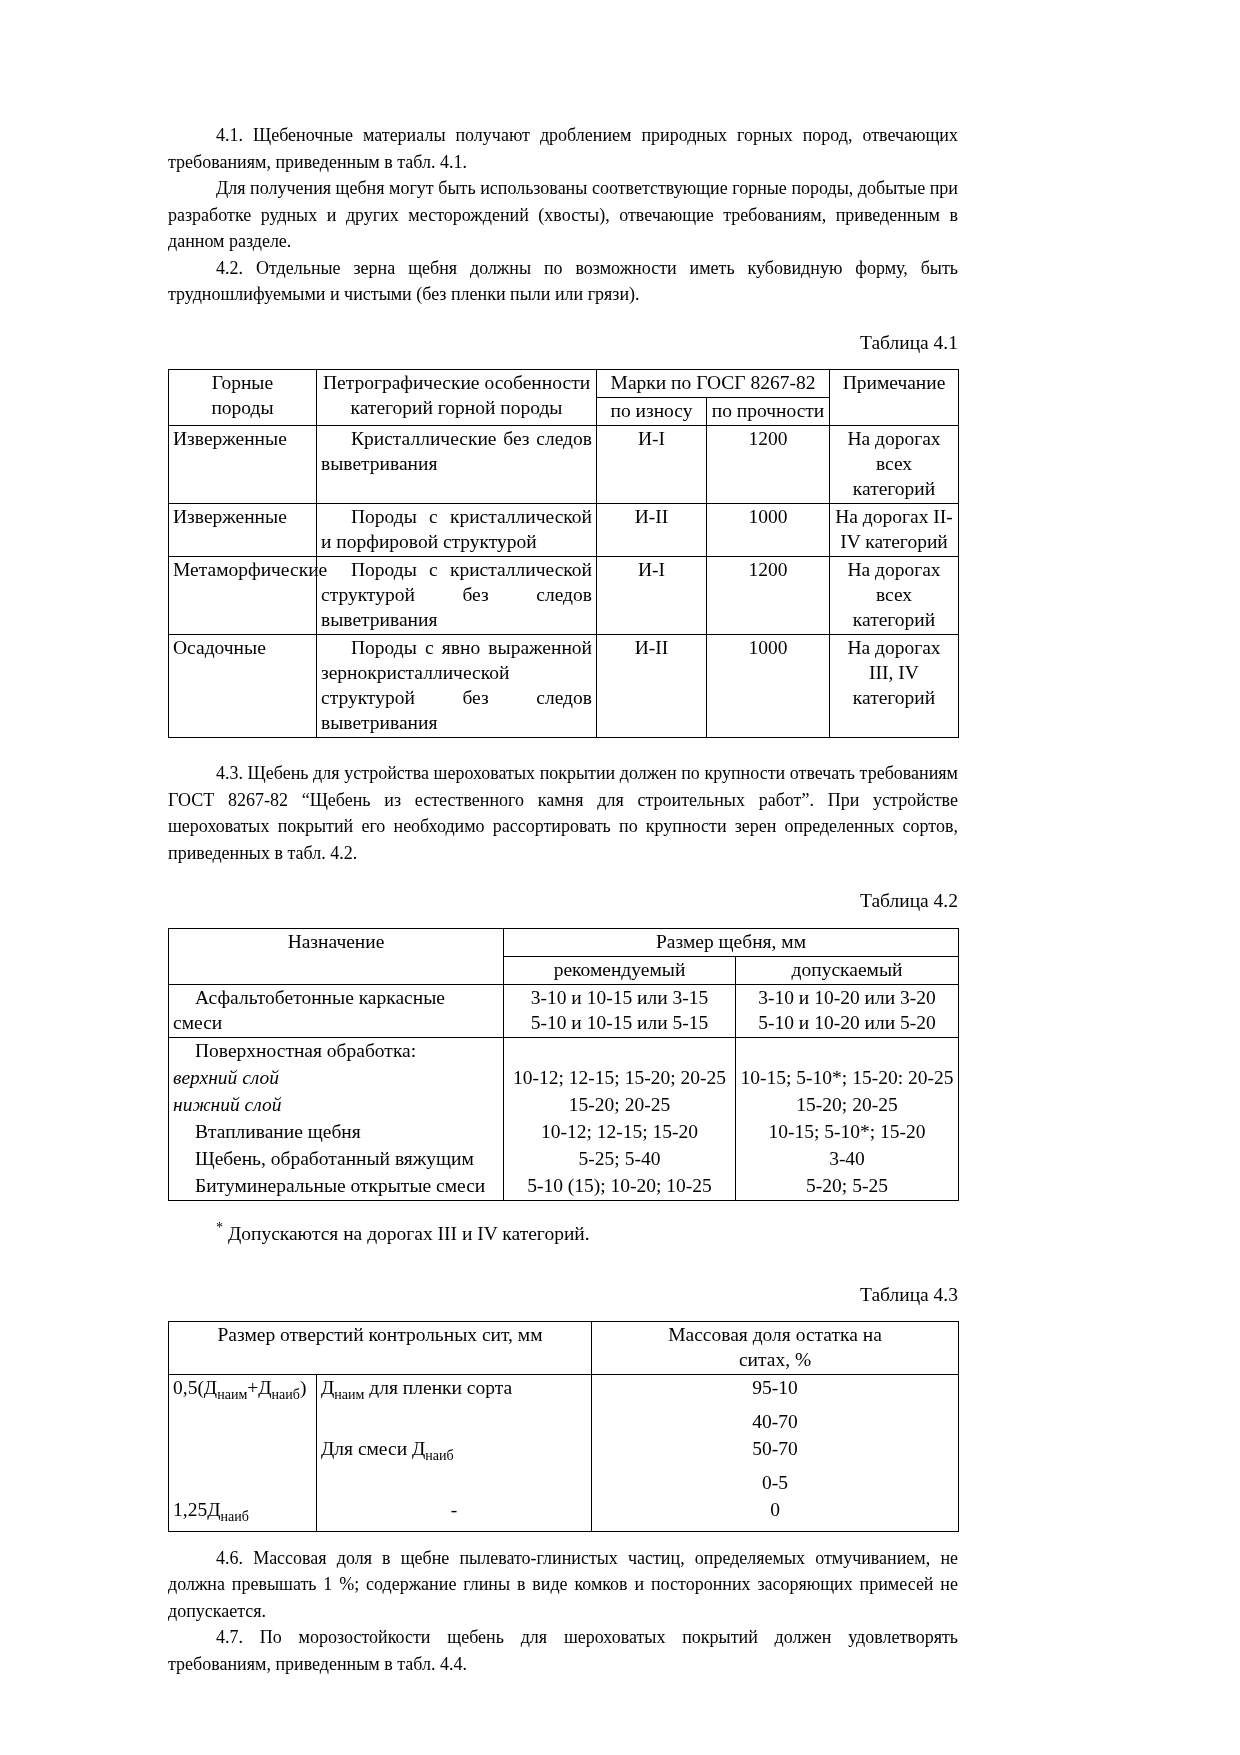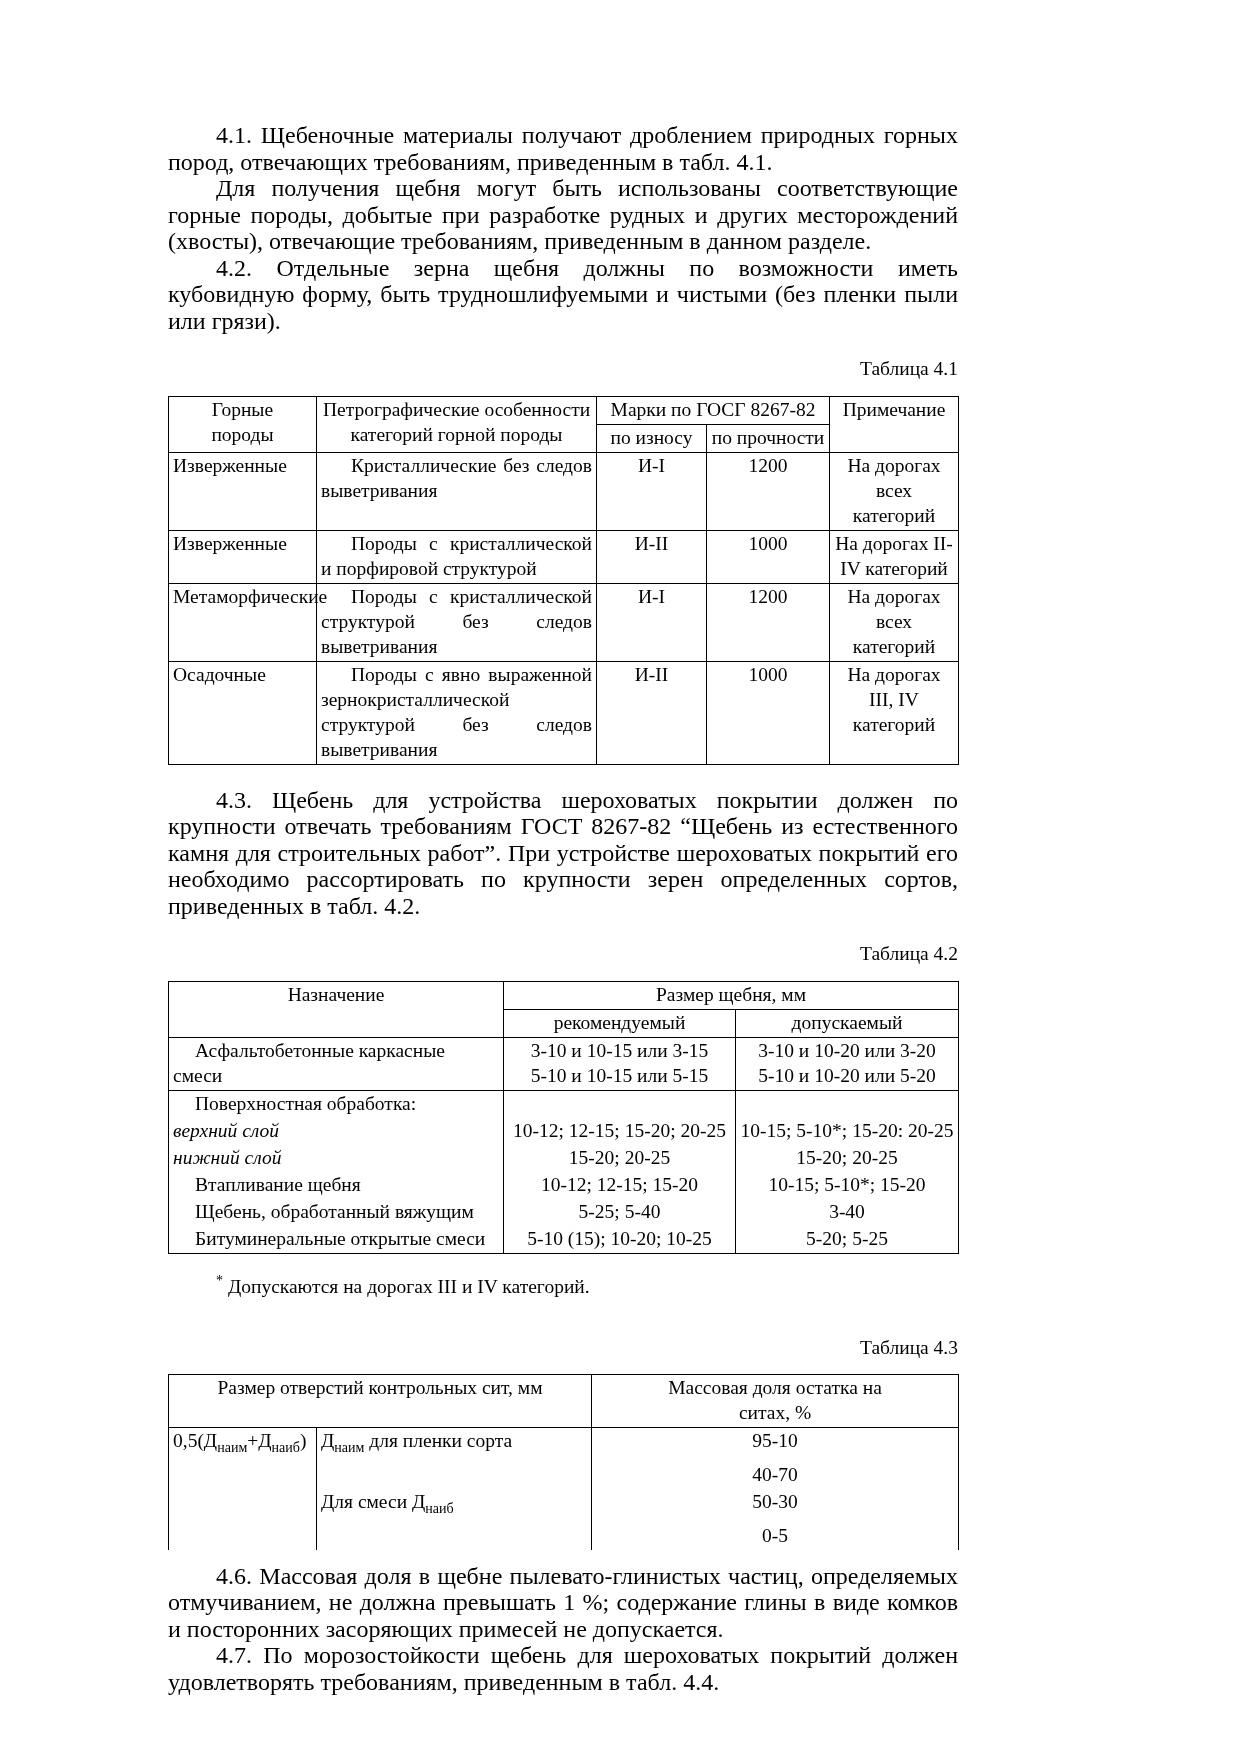"4.1. Щебеночные материалы получают" p.para { font-size: 24px -> 18px }
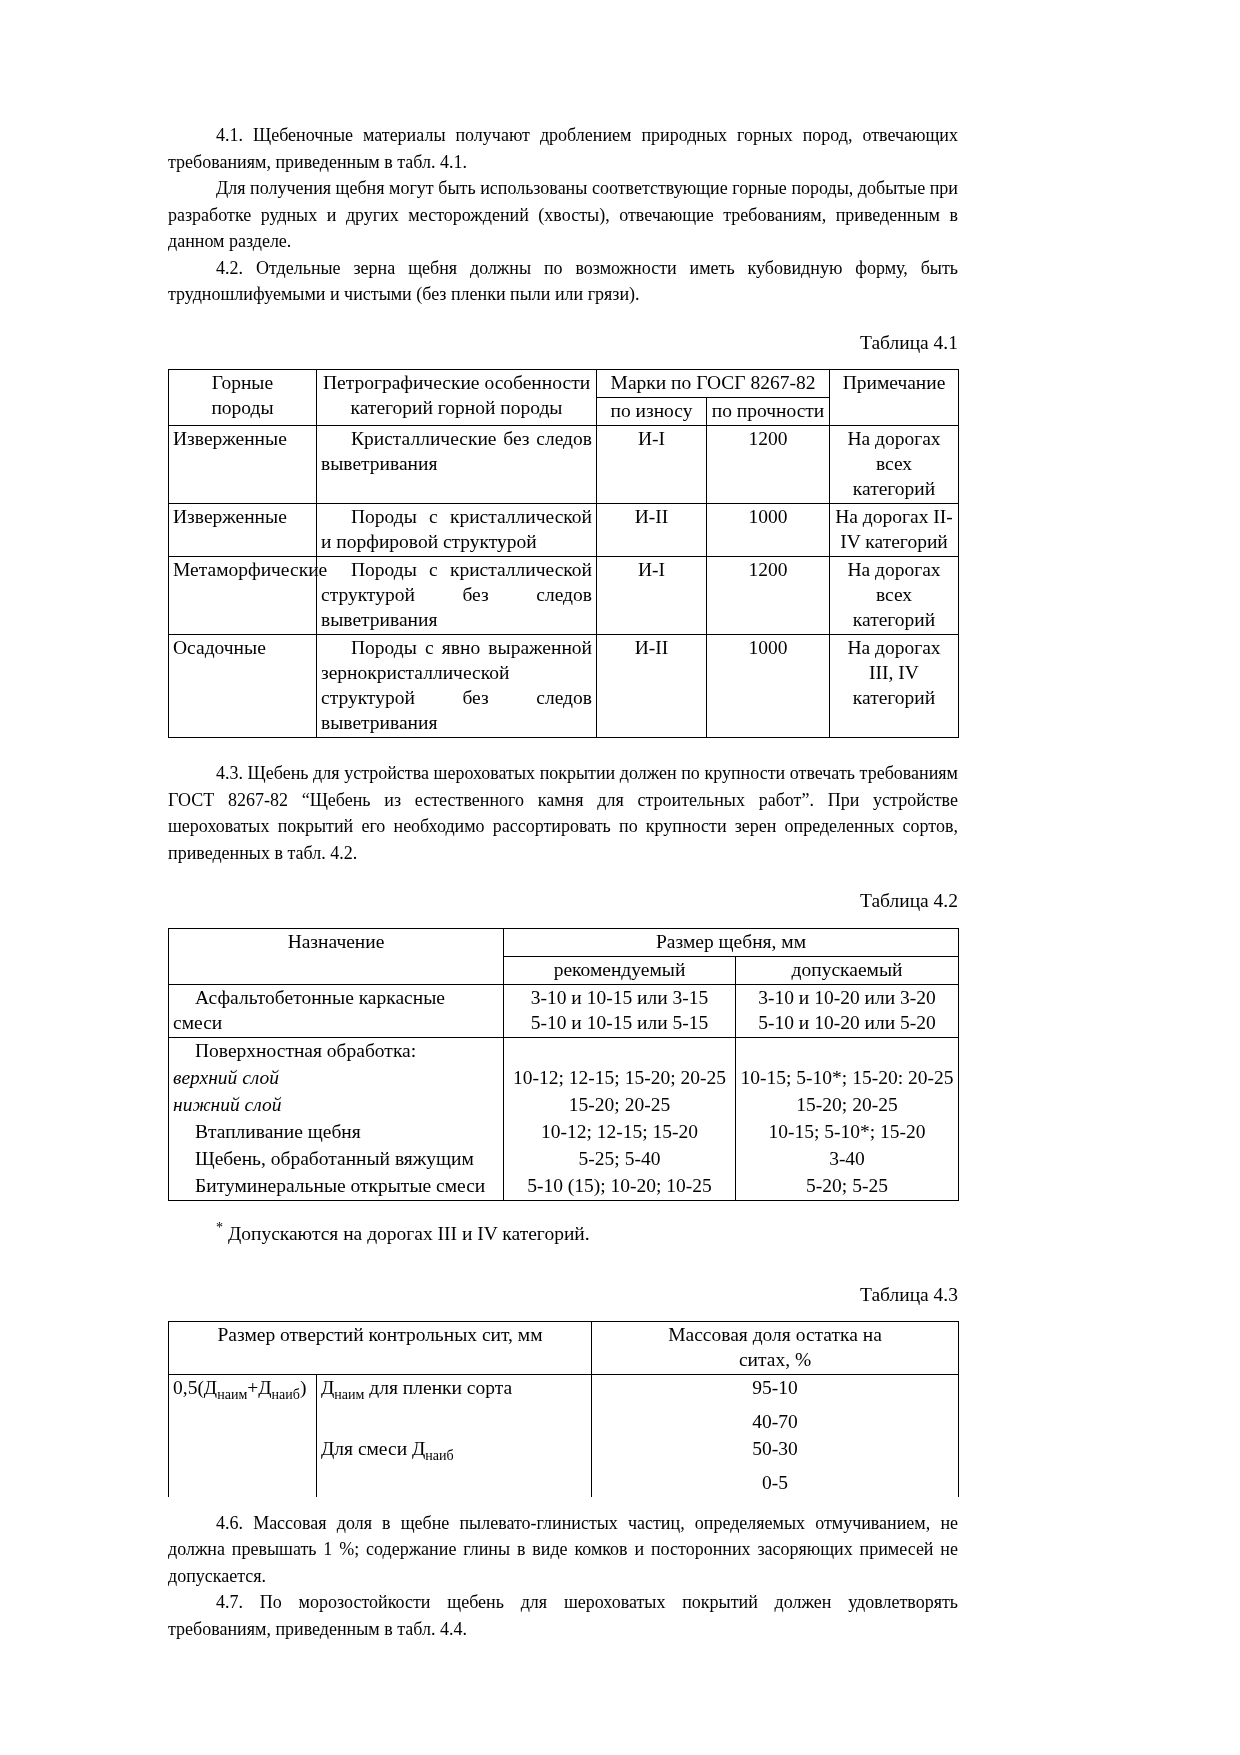"50-30" td.c { text: 50-30 -> 50-70 }
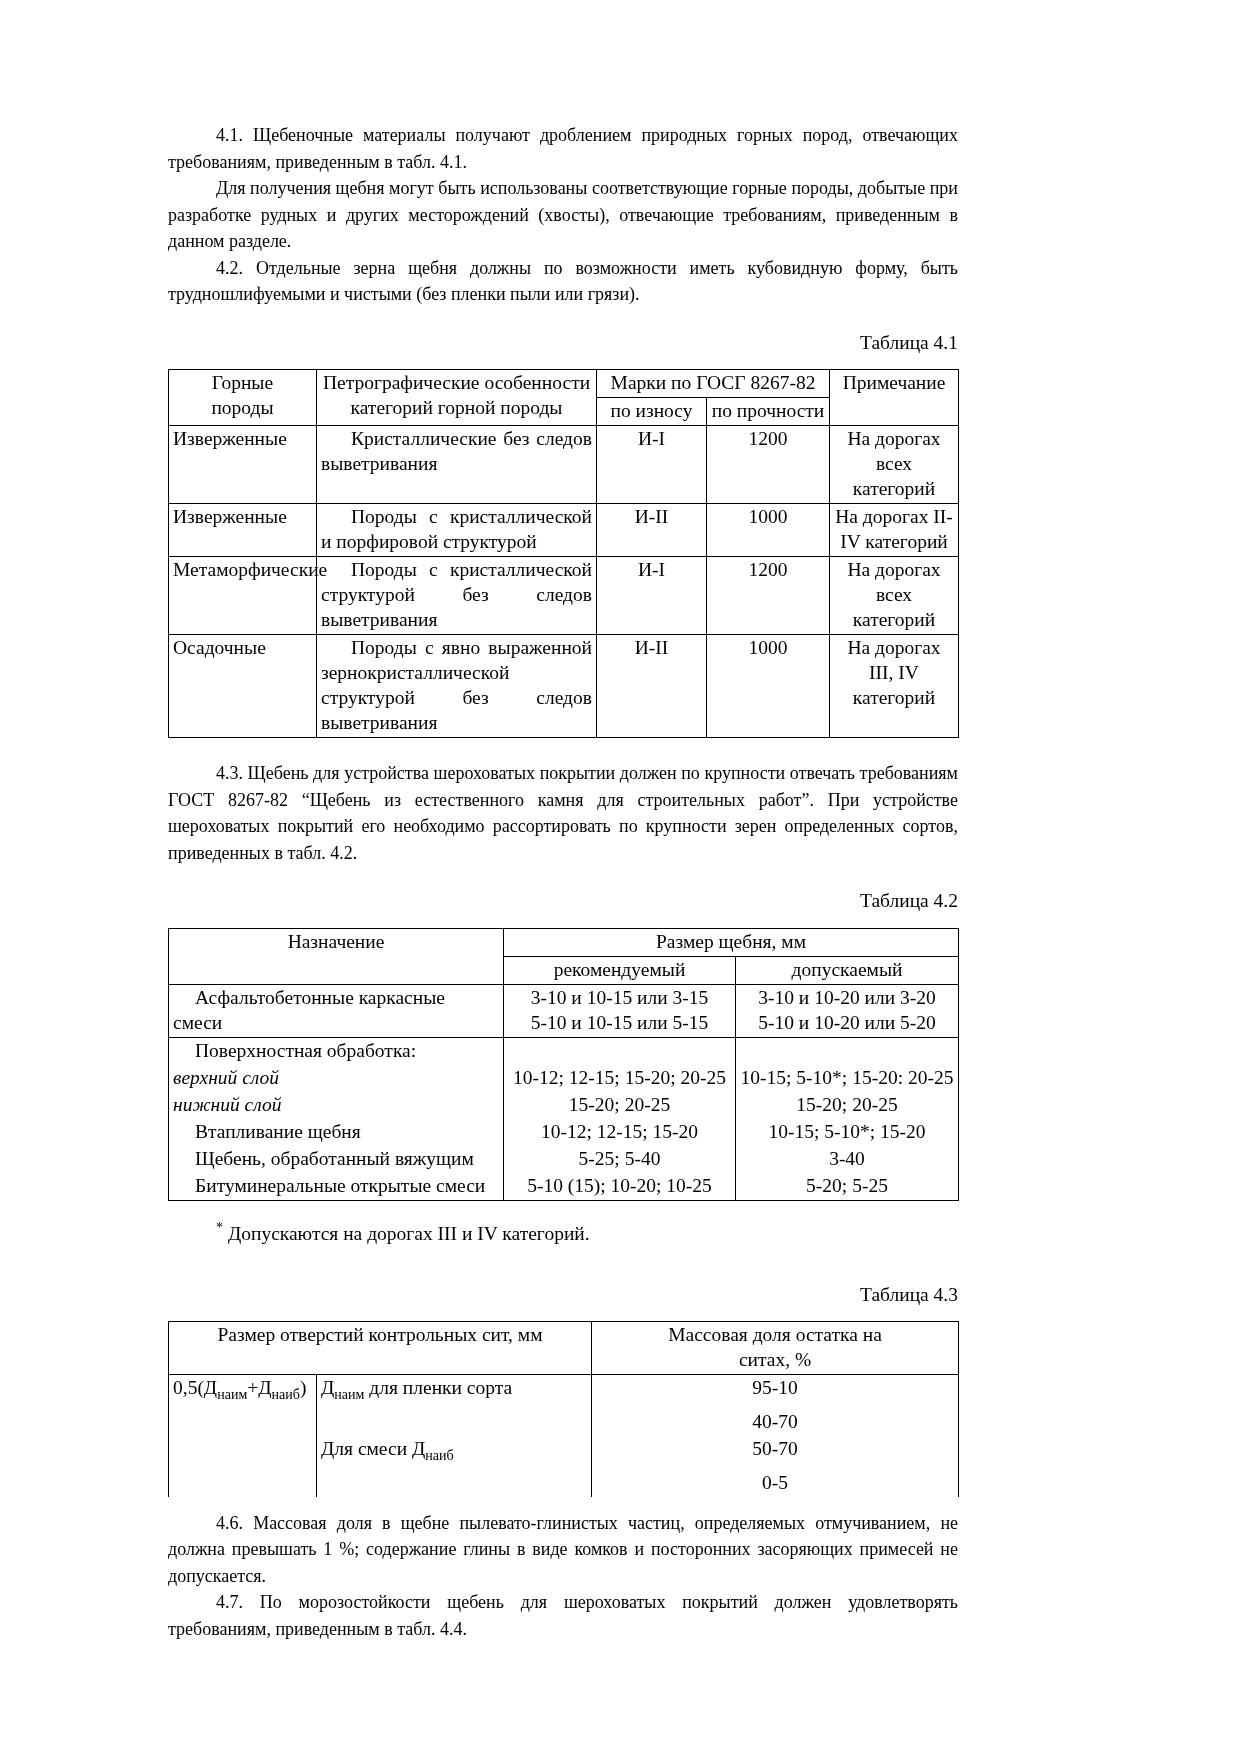"1,25Днаиб" tr { html: none -> <tr> <td><span>1,25Д</span><sub>наиб</sub></td> <td>-</td> <td>0</td> </tr> }
